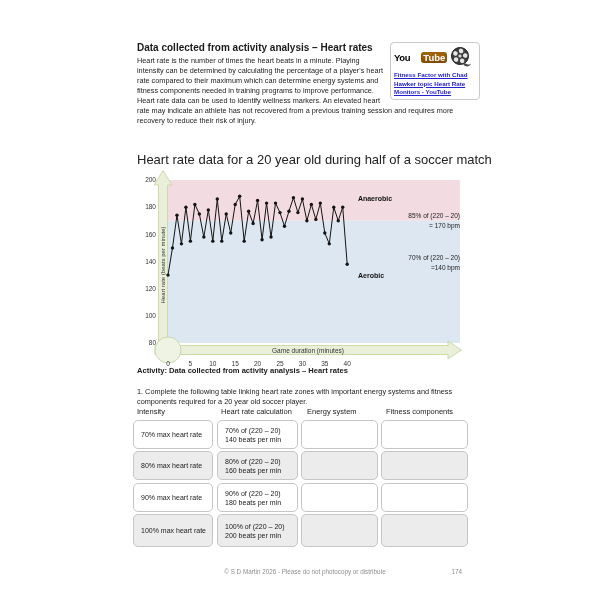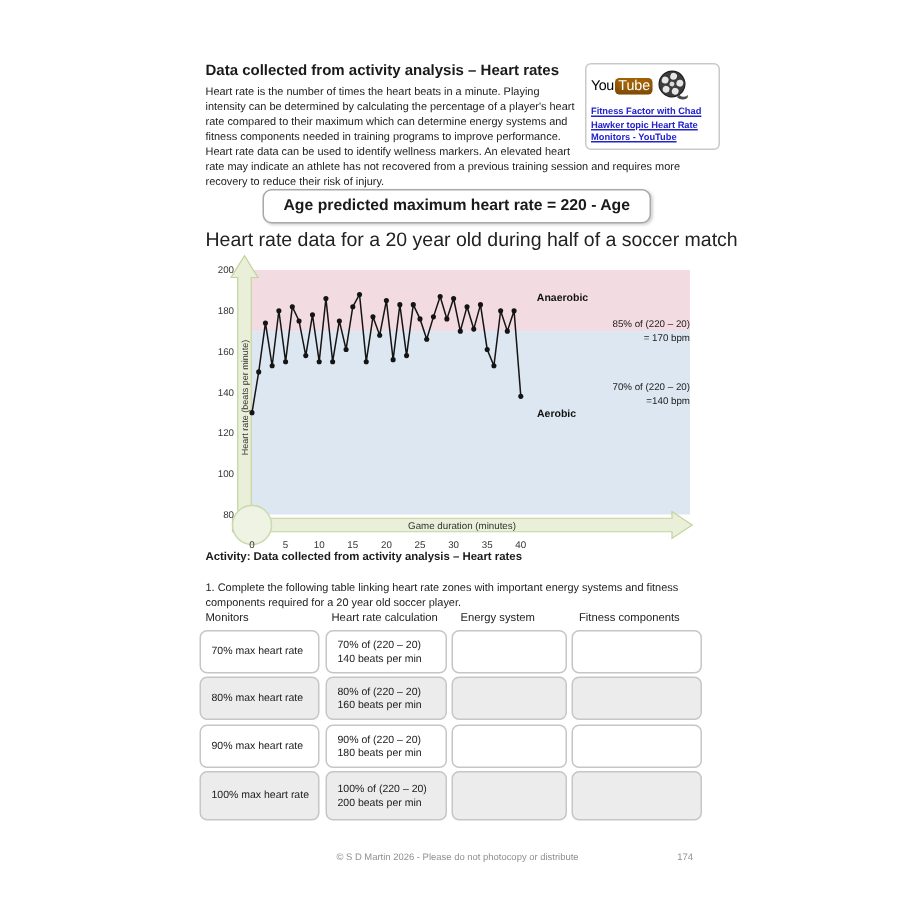"You" .yt-logo { font-weight: normal -> bold; gap: none -> 10px }
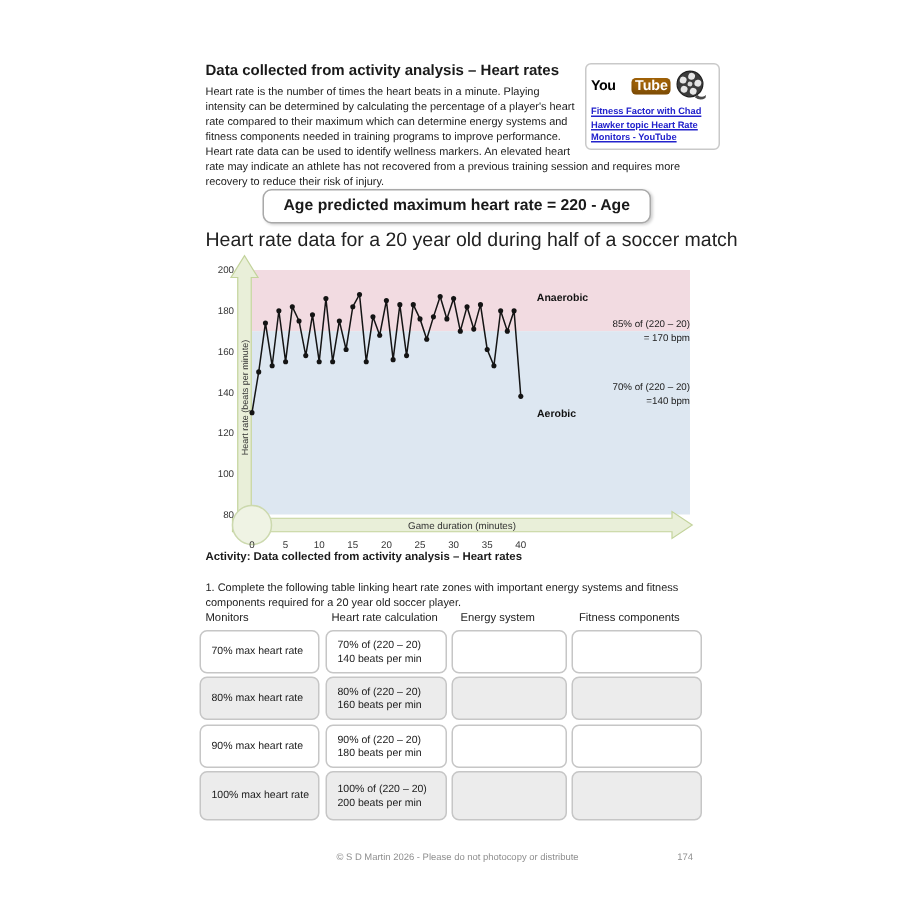"Age predicted maximum heart rate" div.formula-box { html: <div>Age predicted maximum heart rate = 220 - Age</div> -> none }
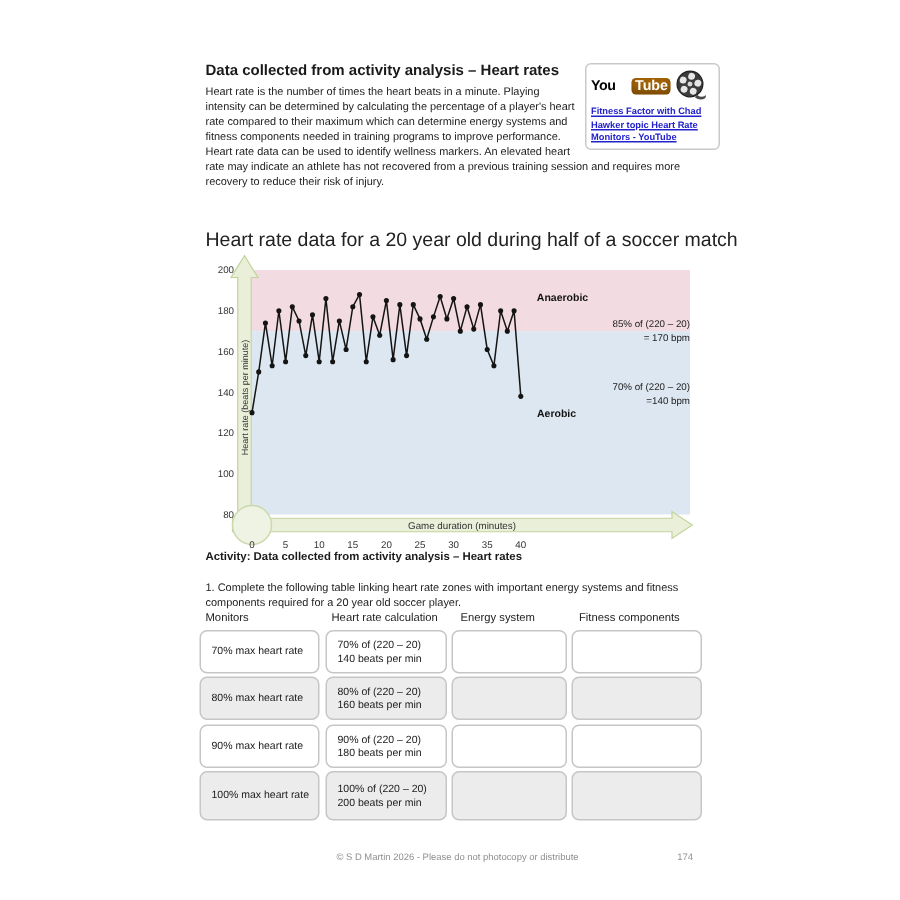"Monitors" div.col-head { text: Monitors -> Intensity }
